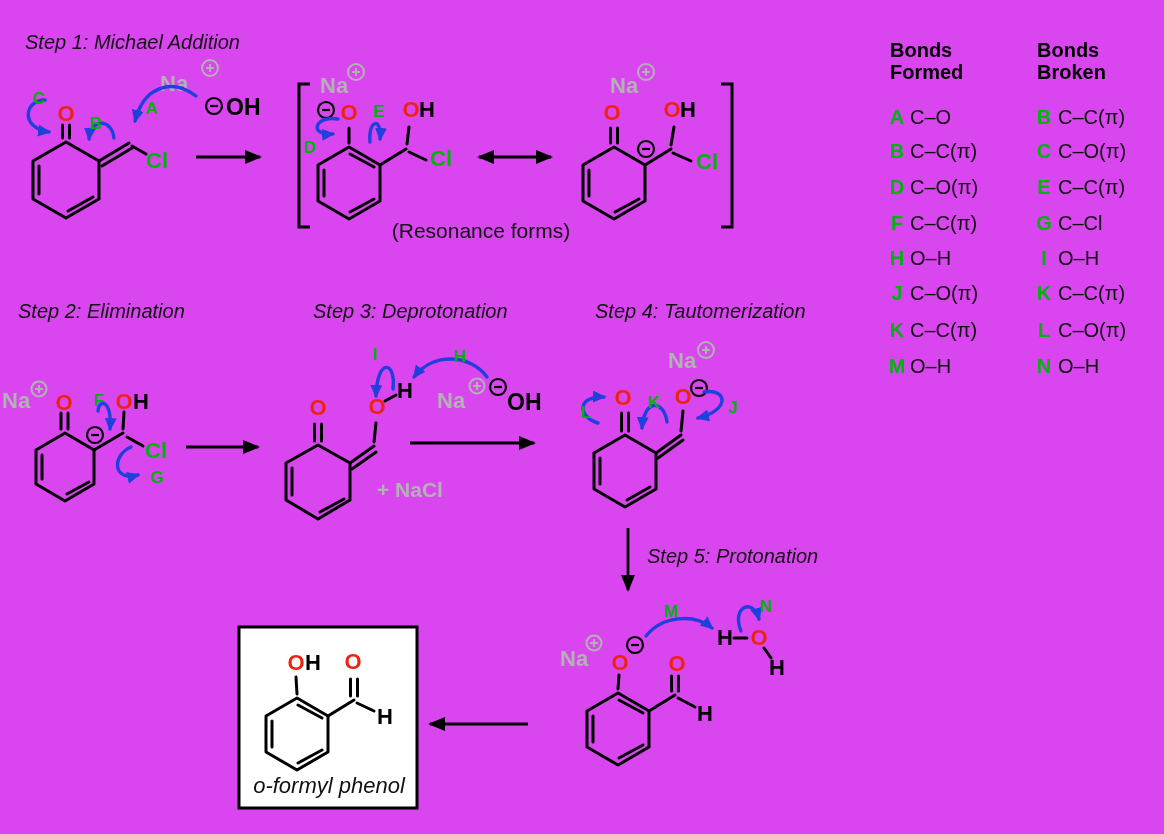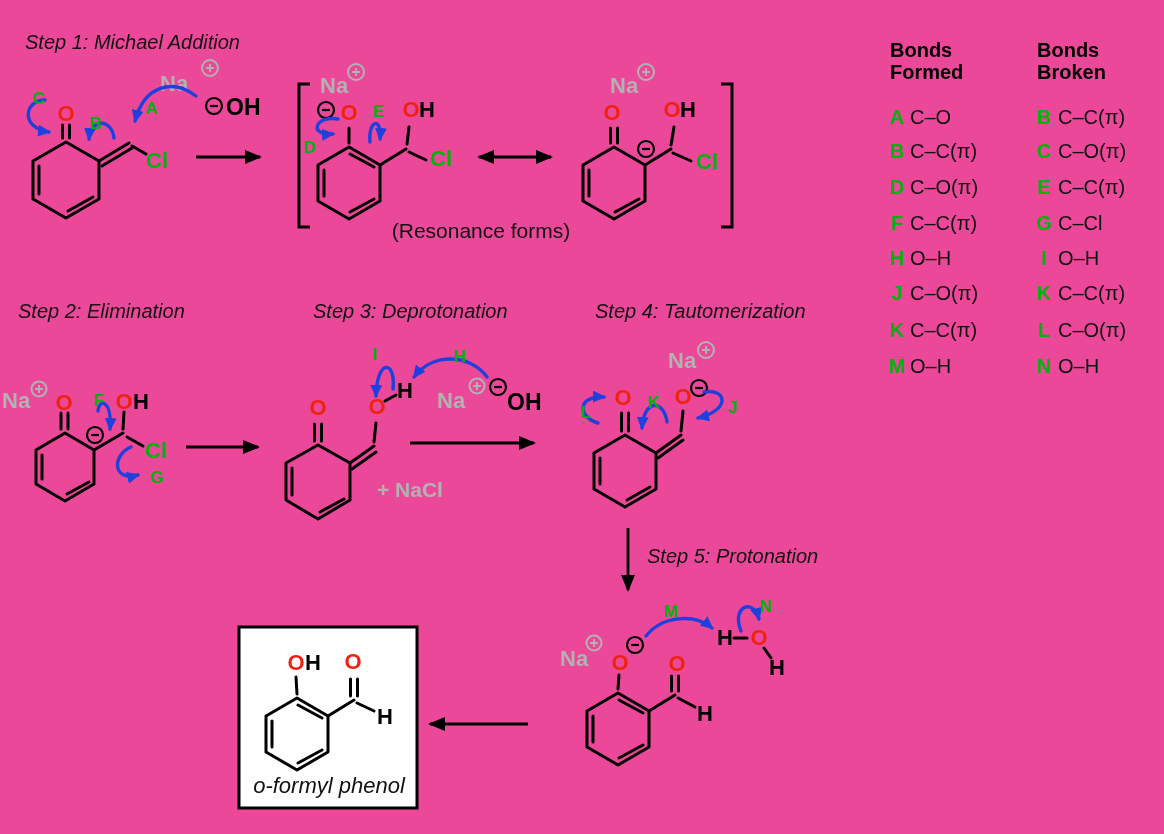"Step 1: Michael Addition" .stage { background: #ec4899 -> #d946ef }
